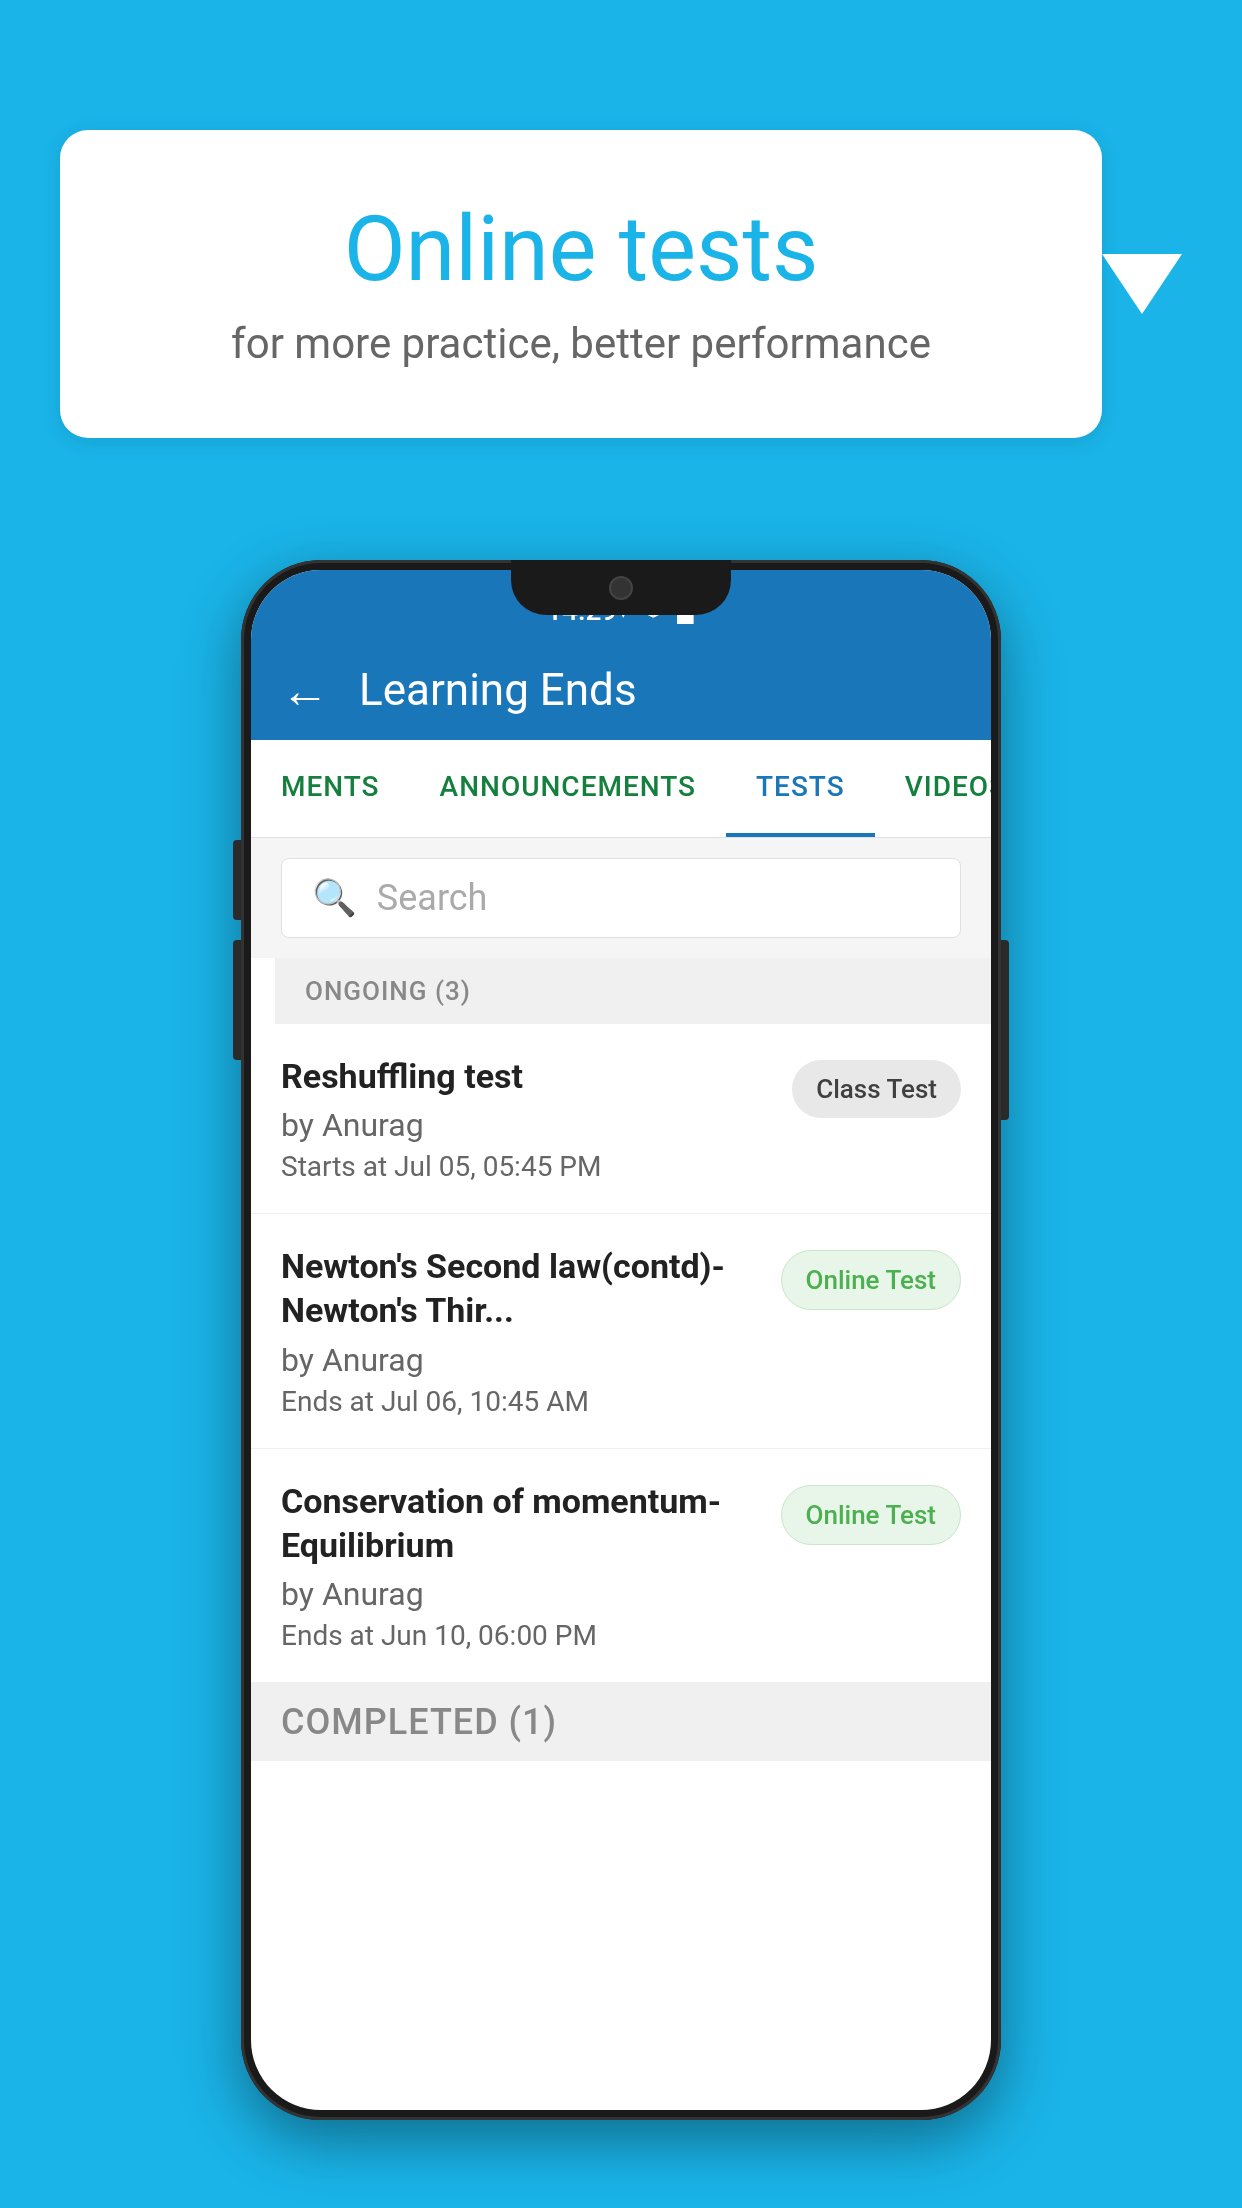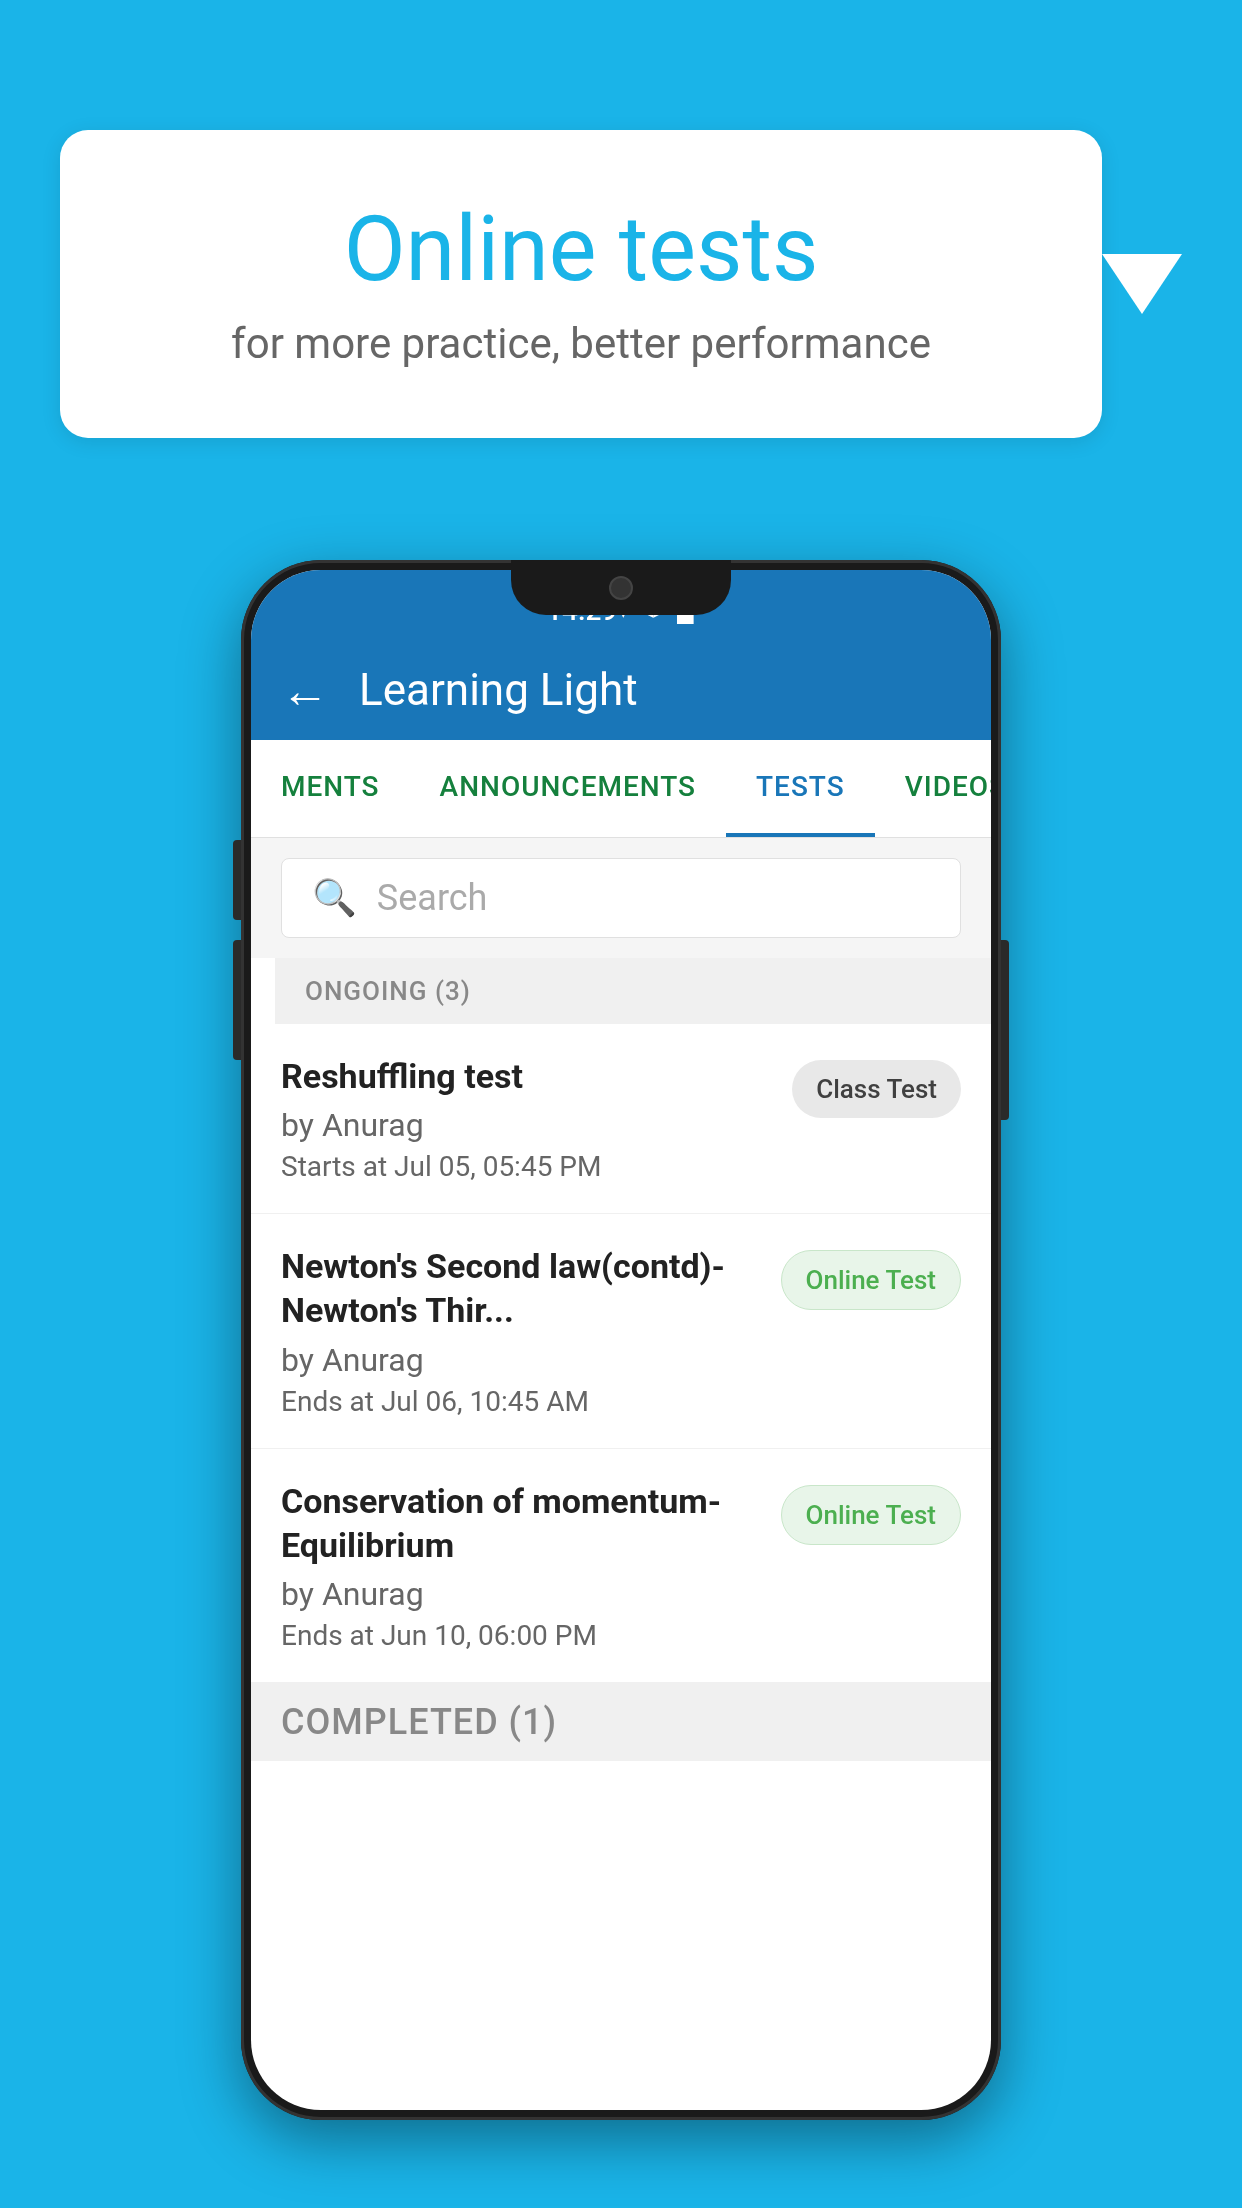"Learning Light" span.app-title { text: Light -> Ends }
